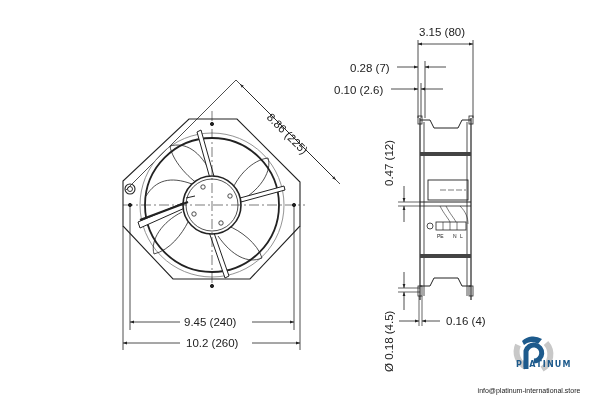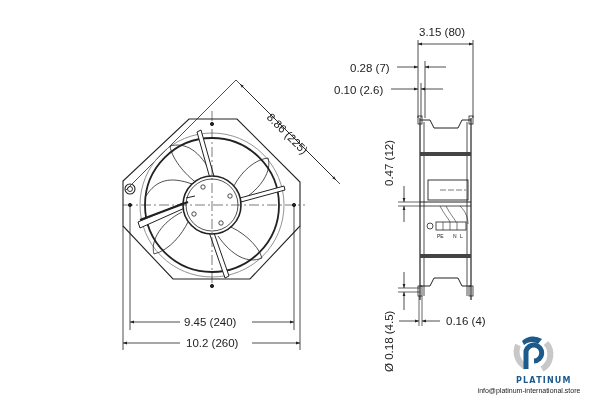"PLATINUM" .logo-name { top: 50px -> 34px }
